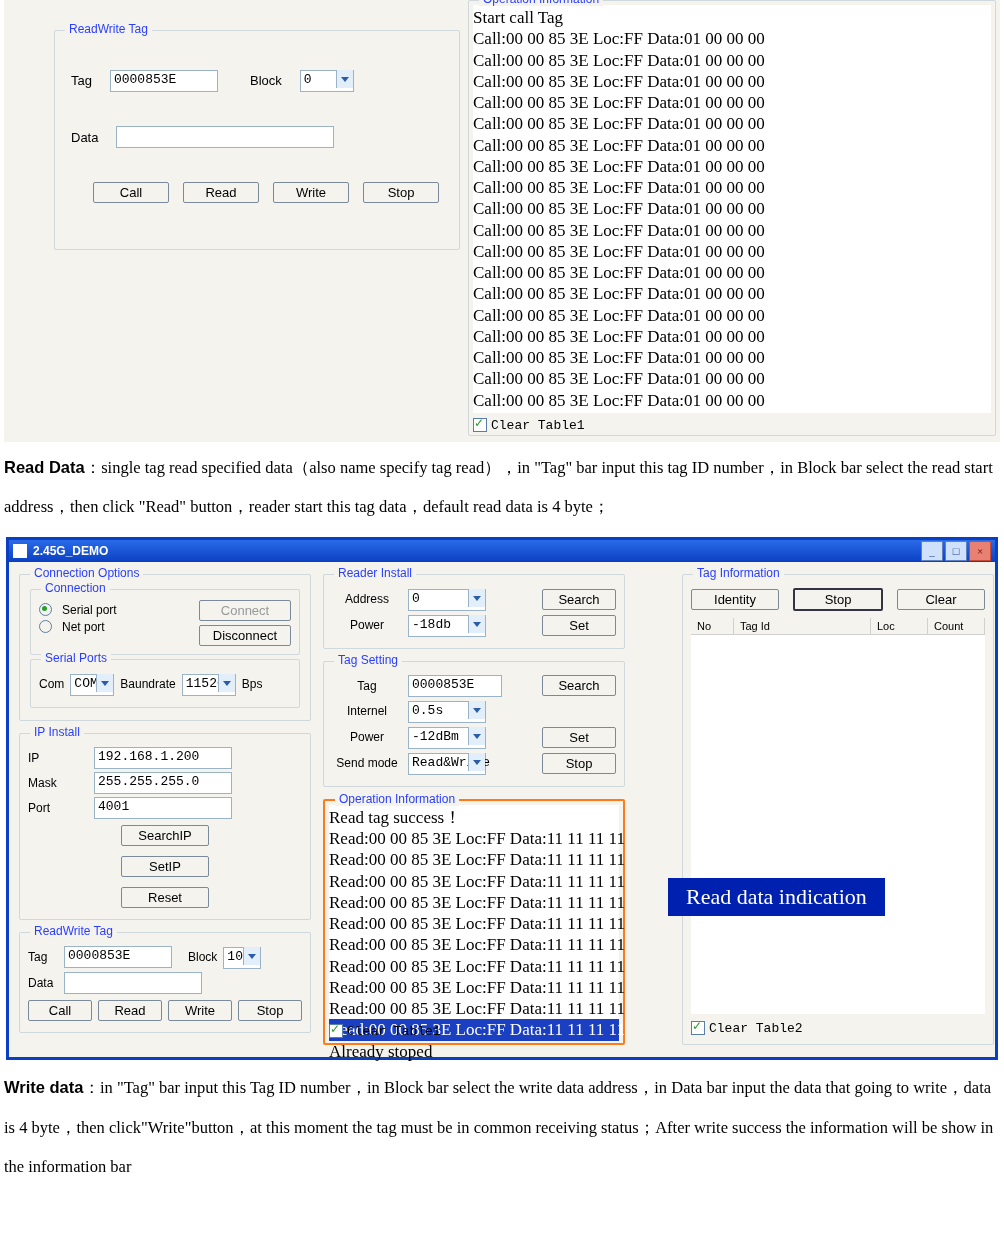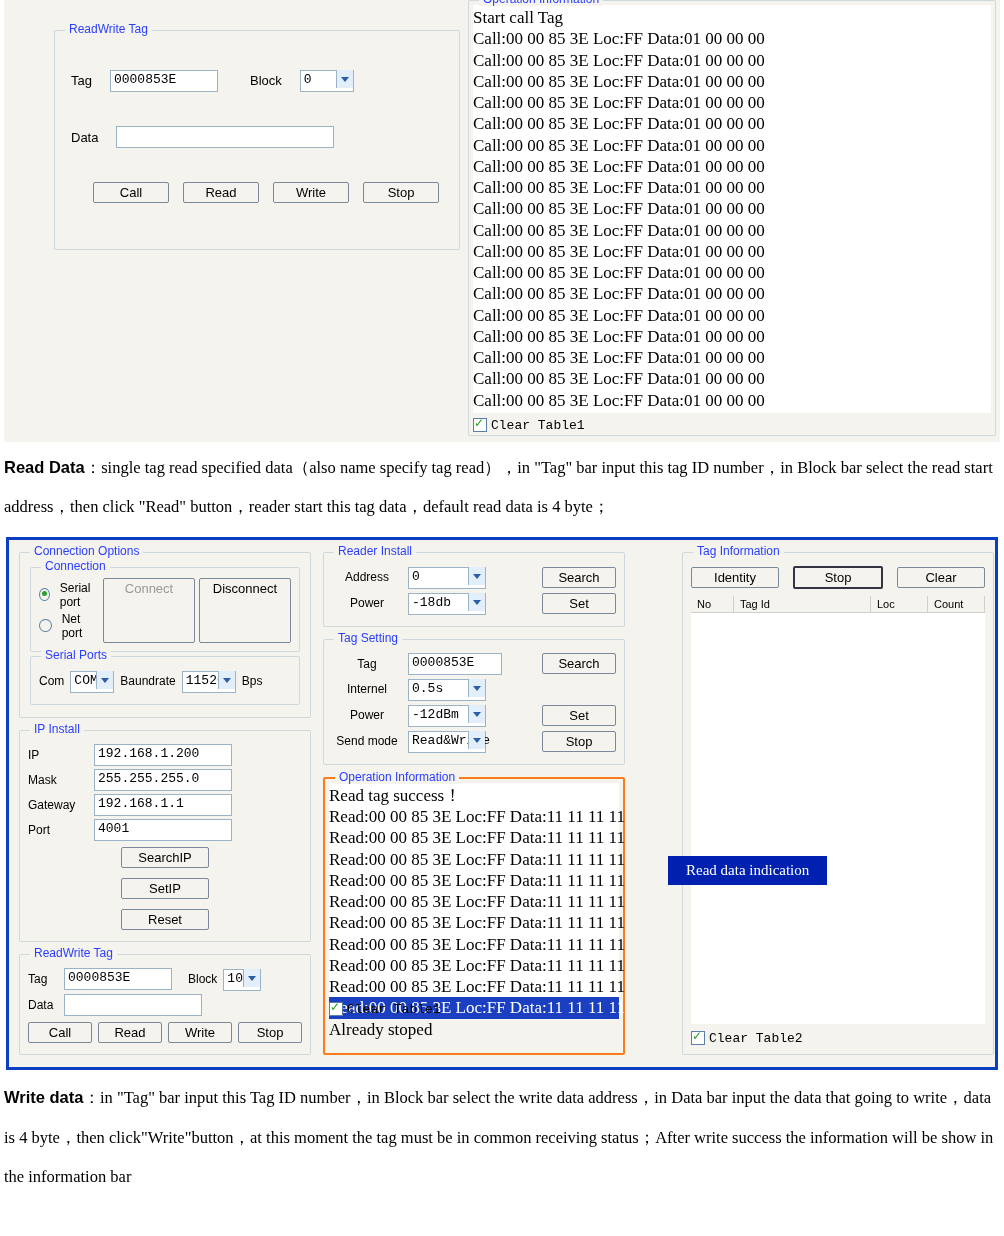"2.45G_DEMO" div.titlebar { html: none -> <div> <span></span> <span>2.45G_DEMO</span> <span> <span>_</span> <span>□</span> <span>×</span> </span> </div> }
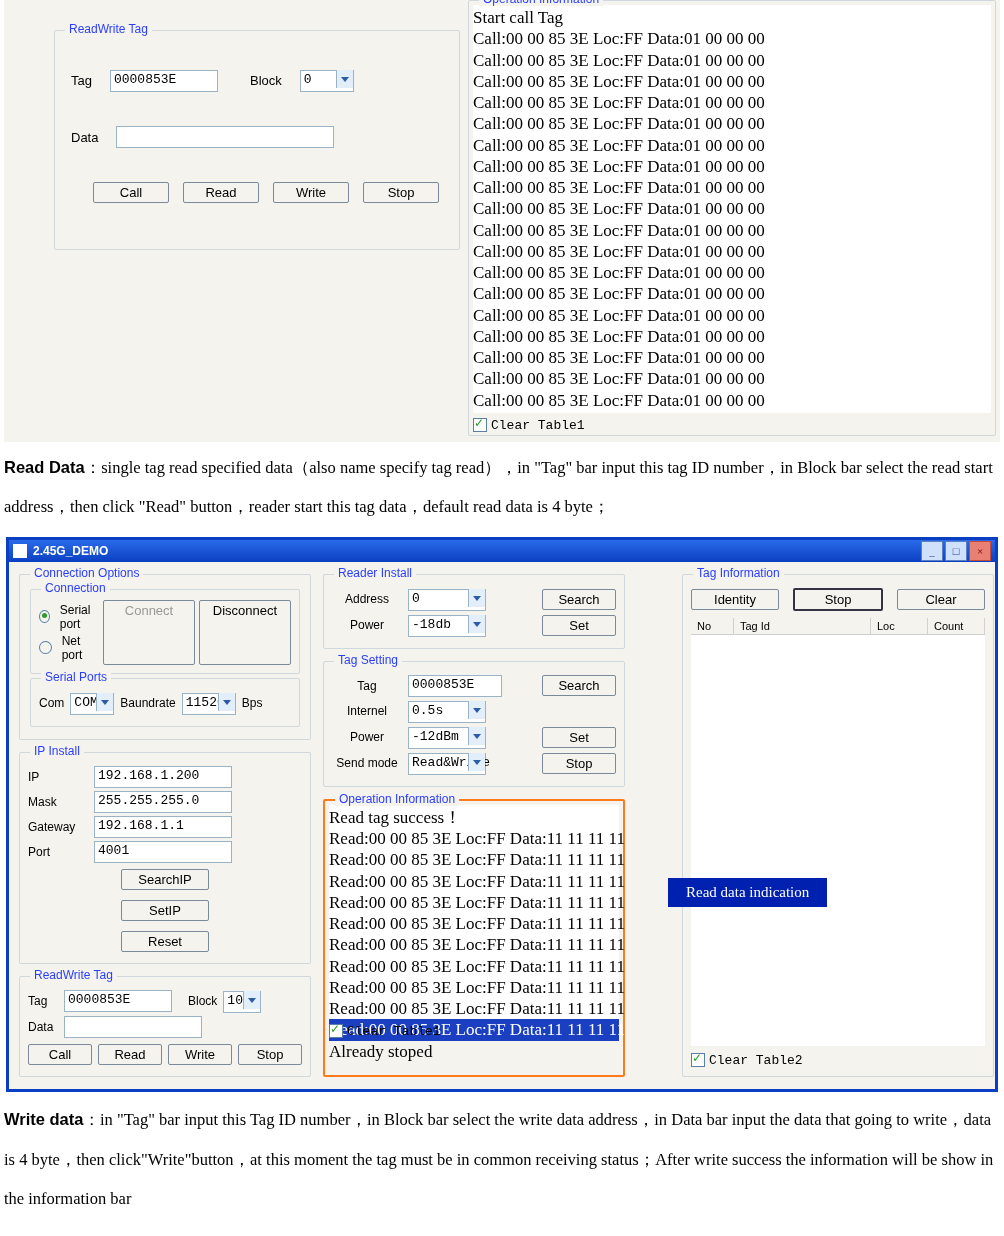"Connect" div { flex-direction: row -> column }
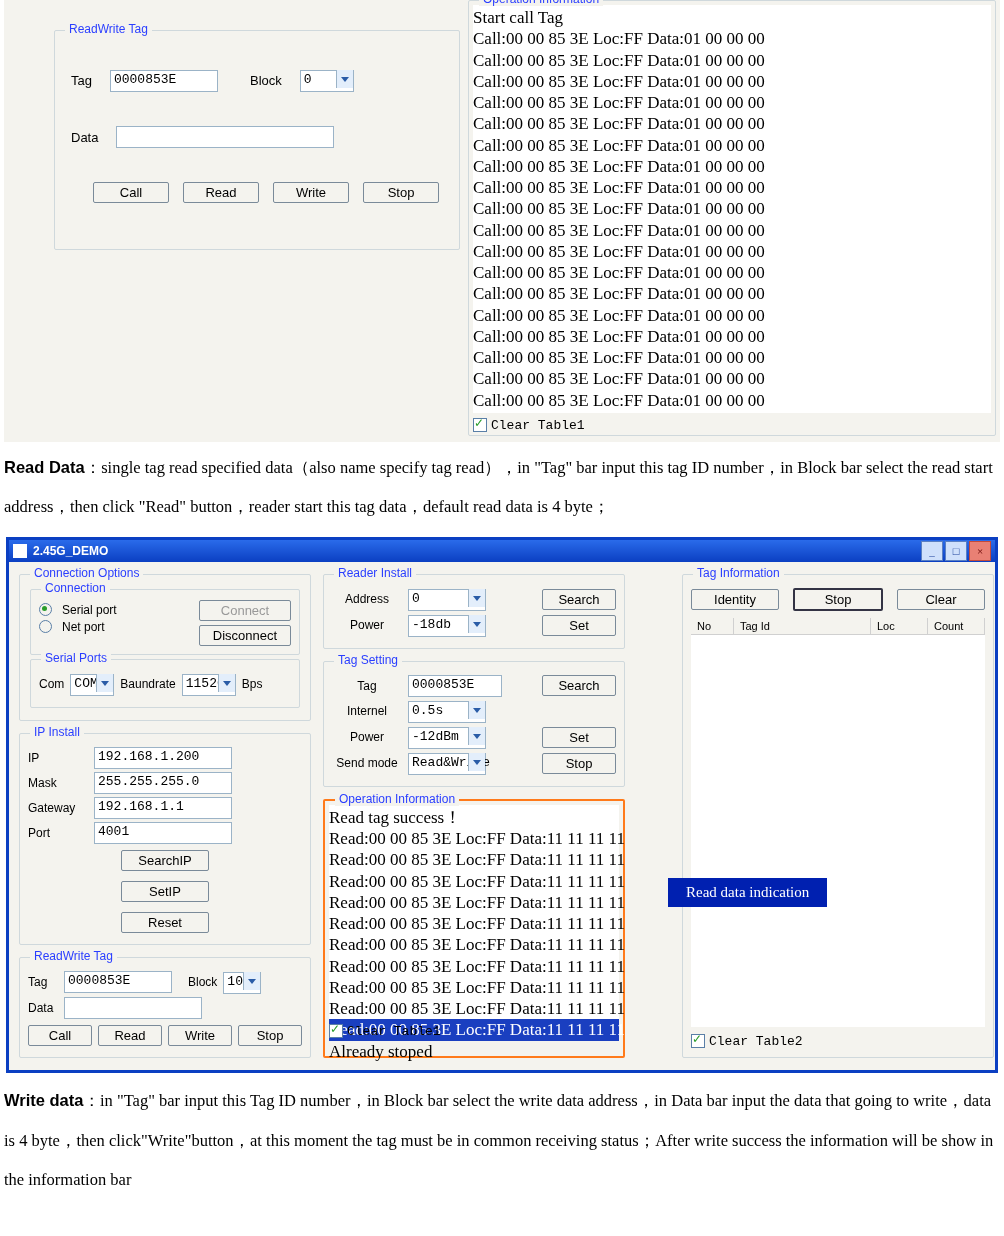"Gateway" div.row { html: <div> <span>Gateway</span> <span>192.168.1.1</span> </div> -> none }
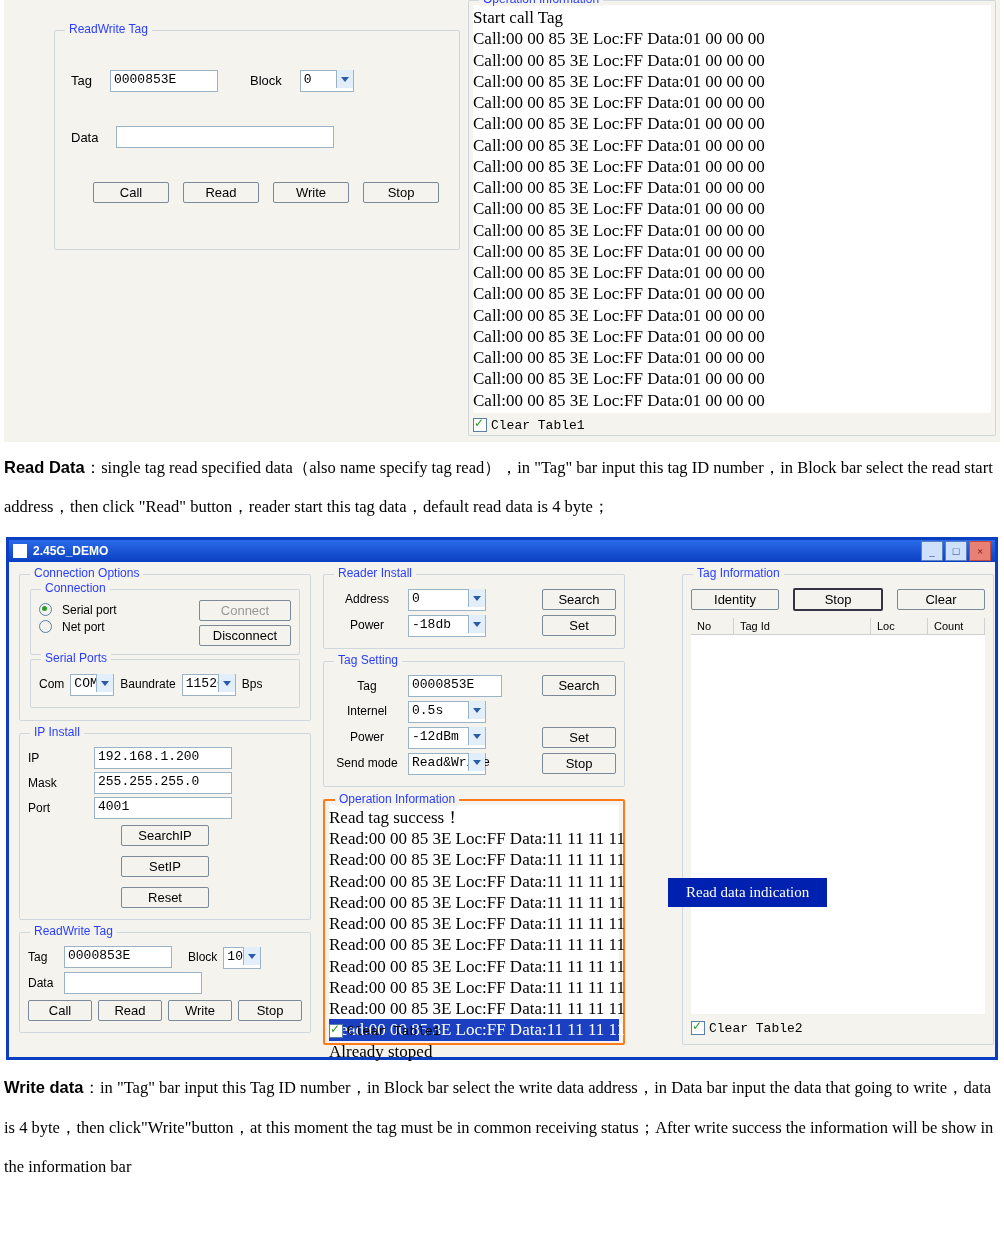"Read data indication" .callout { font-size: 15px -> 22px }
